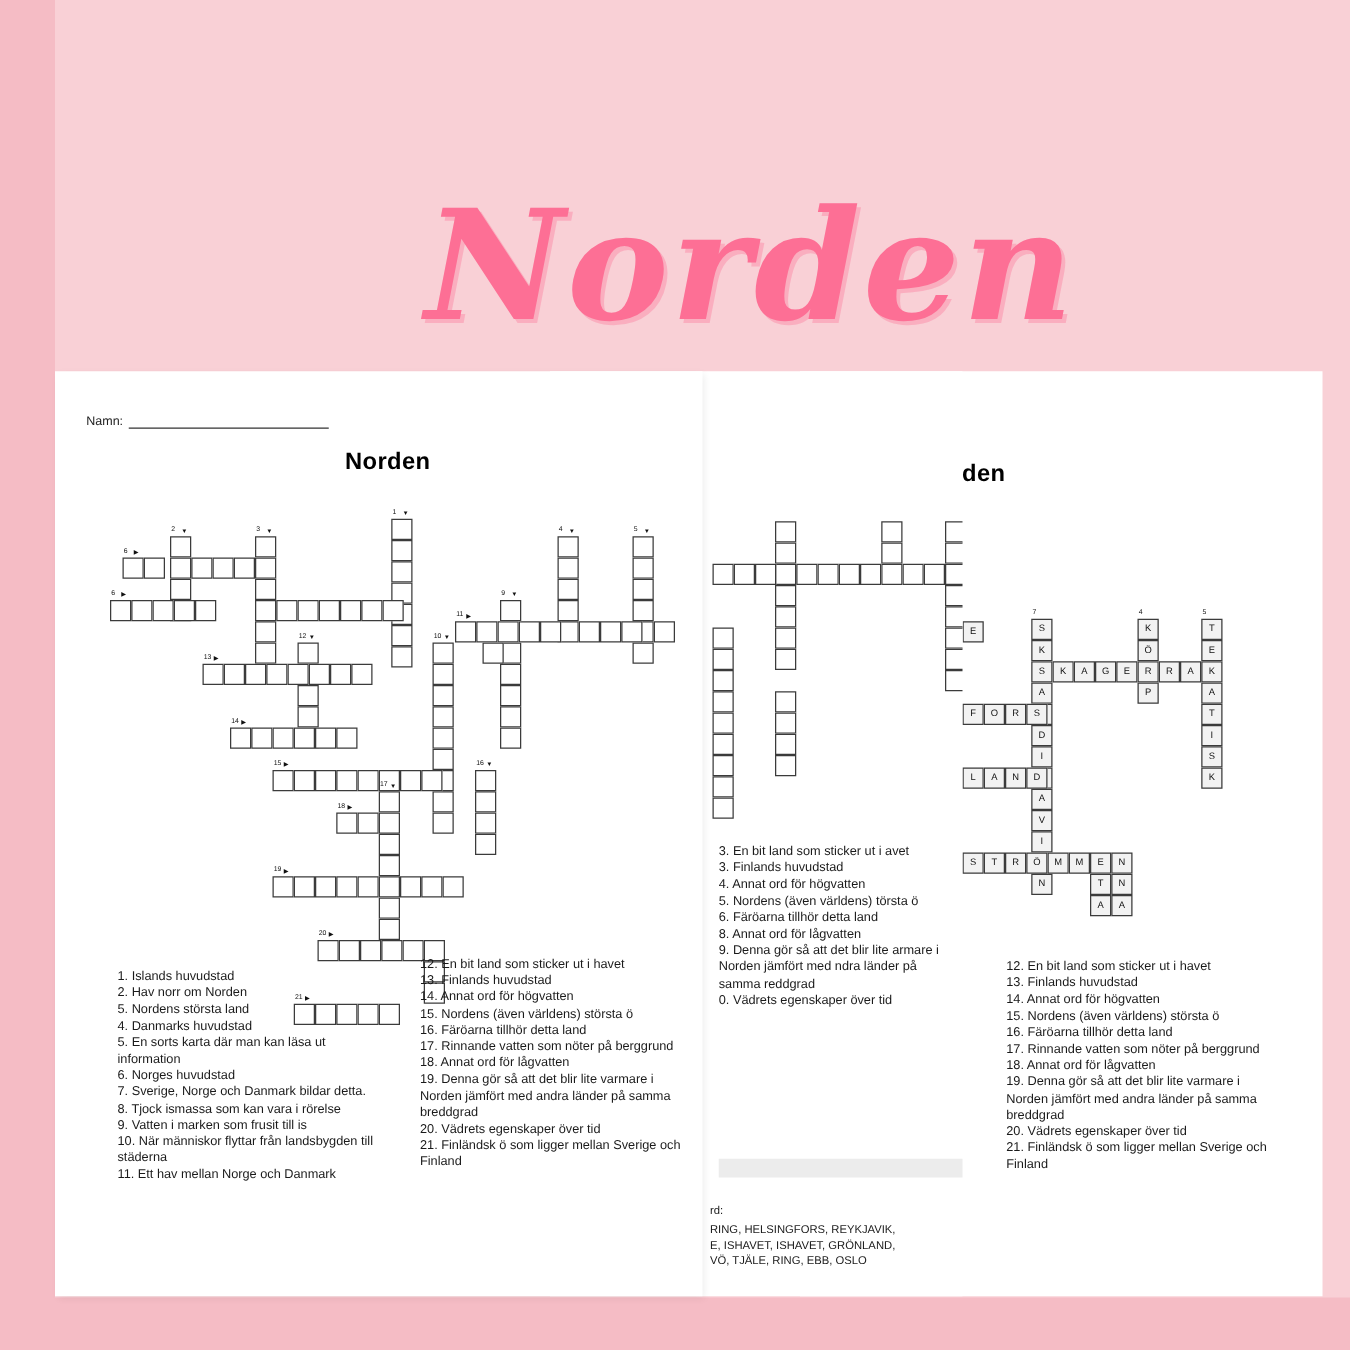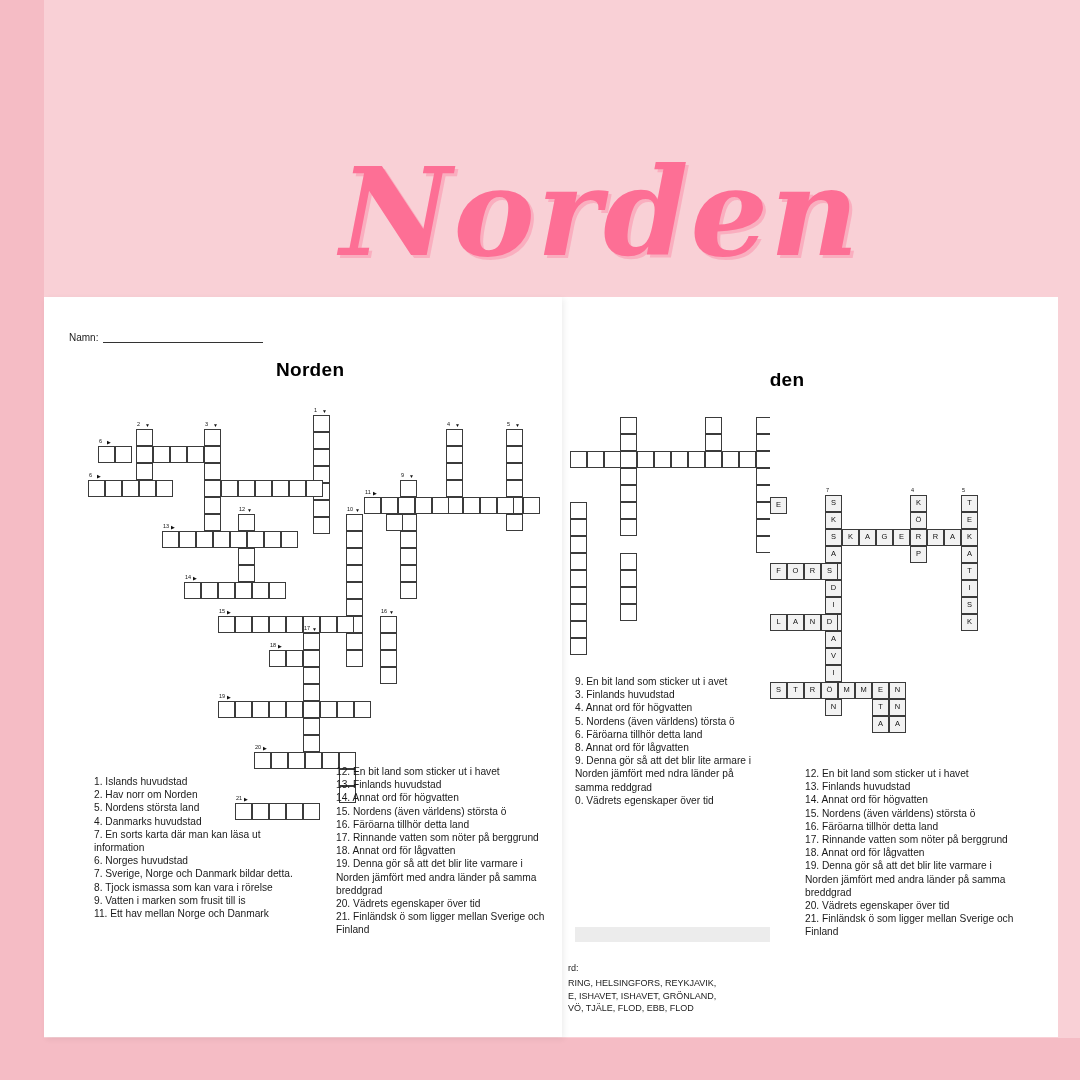"9. En bit land som" div { text: 9 -> 3 }
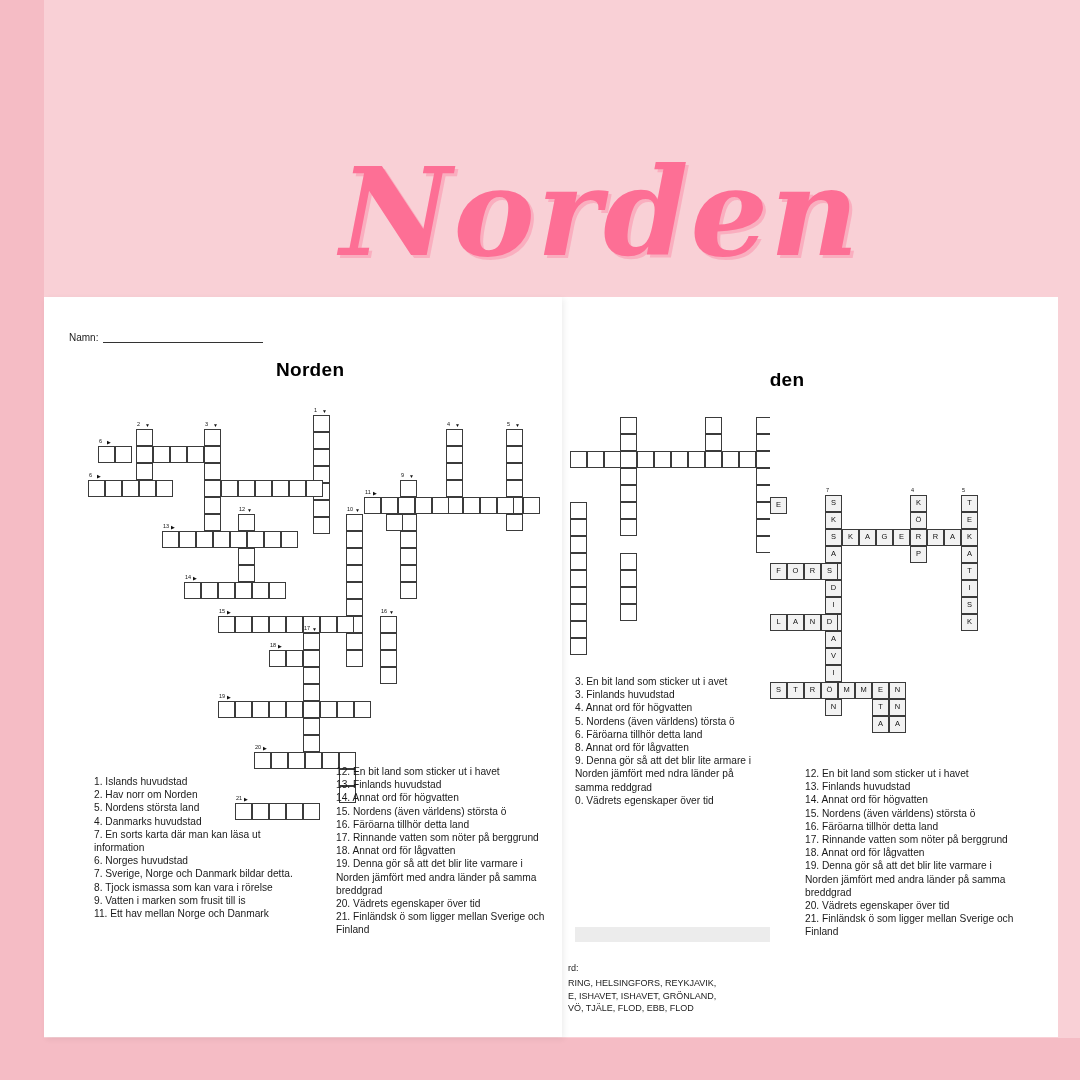"7. En sorts karta där" div { text: 7 -> 5 }
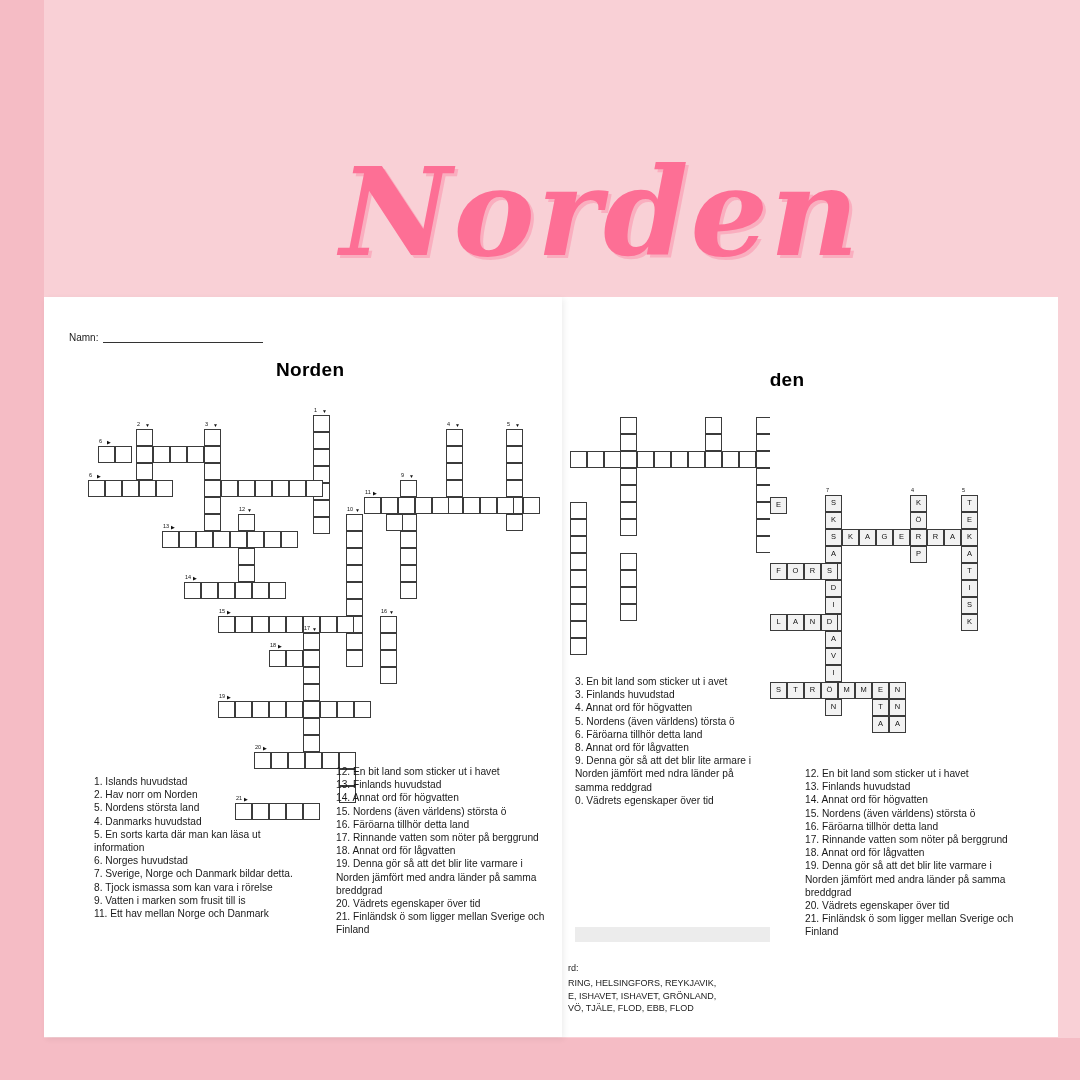"10. När människor flyttar från" div { html: none -> <div>10. När människor flyttar från landsbygden till städerna</div> }
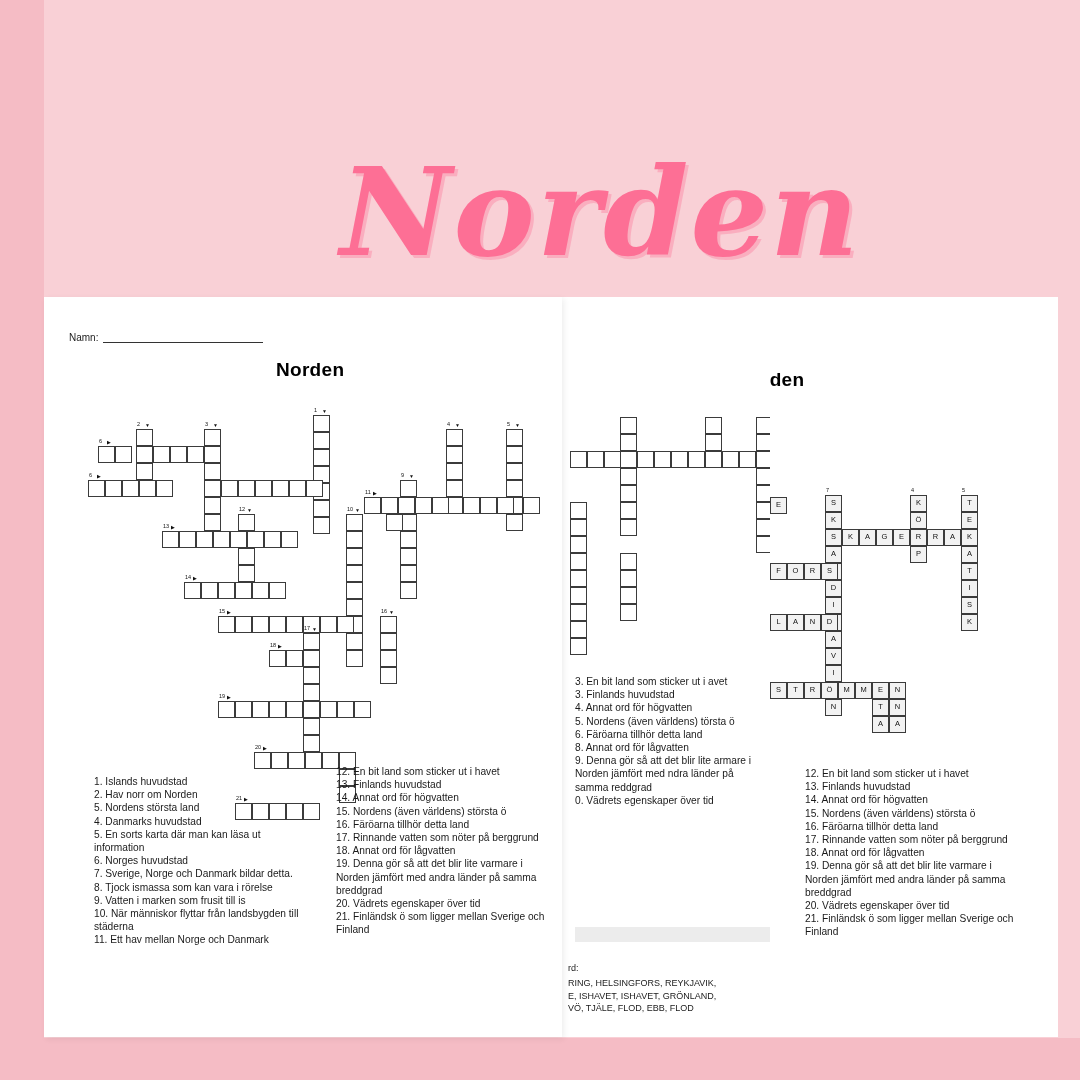"VÖ, TJÄLE, FLOD, EBB, FLOD" div { text: FLOD, EBB, FLOD -> RING, EBB, OSLO }
